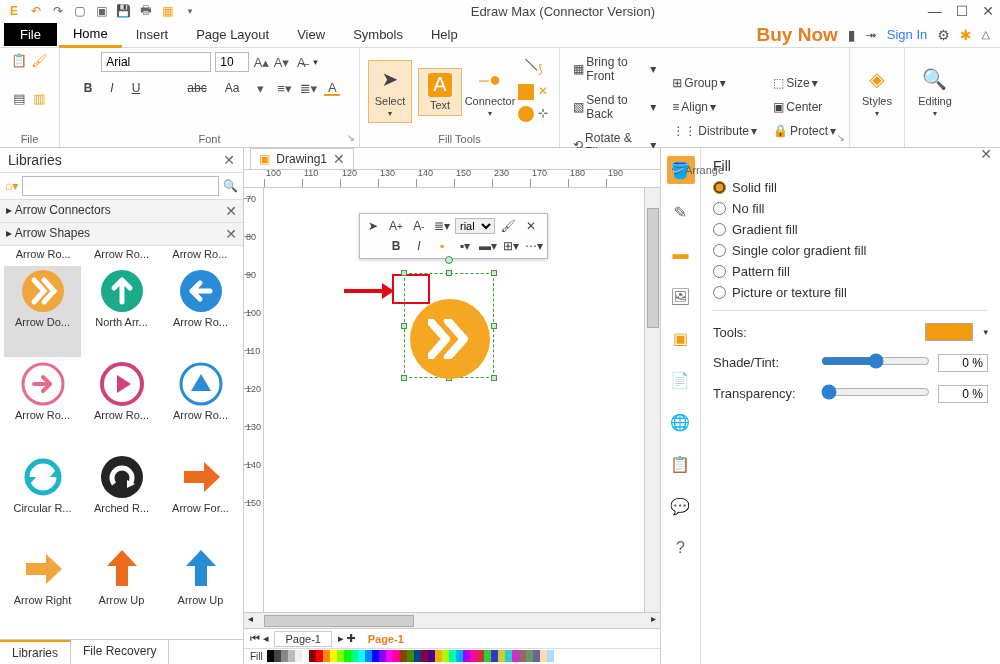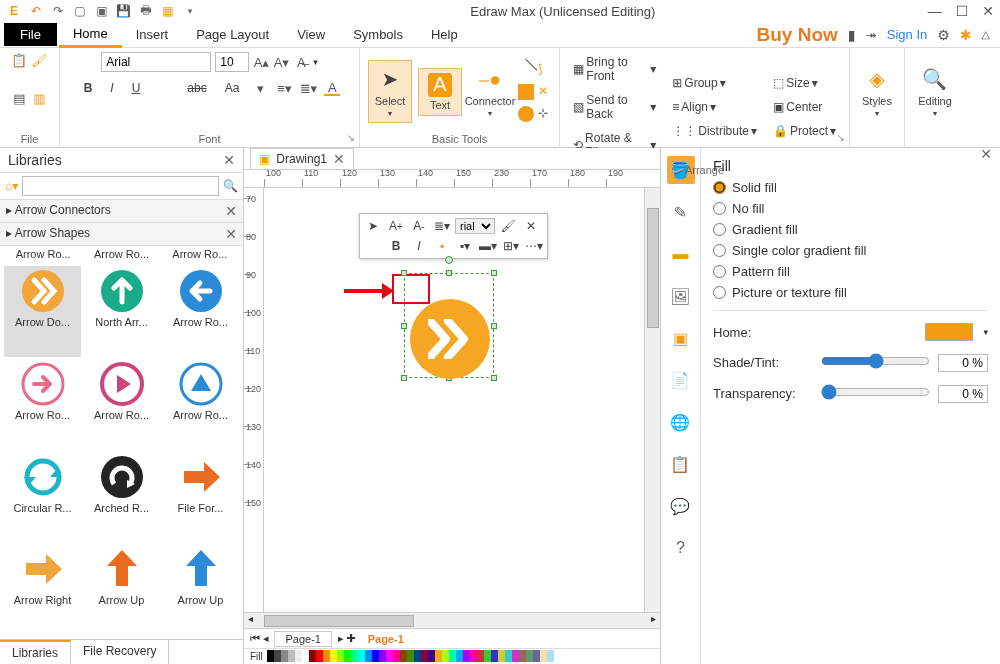"Edraw Max (Unlicensed Editing)" div.title { text: Unlicensed Editing -> Connector Version }
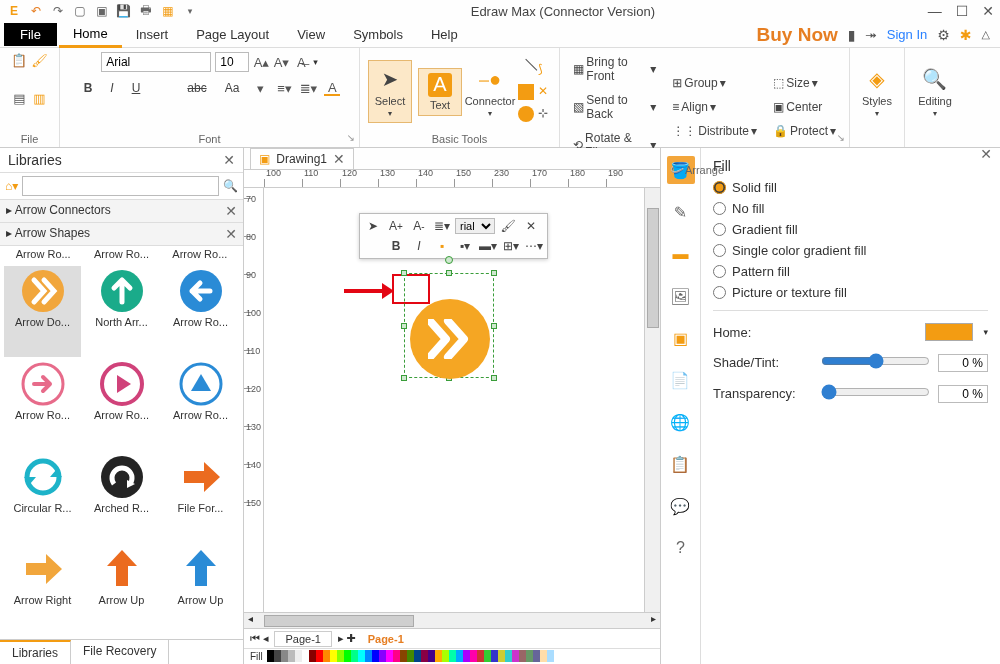"Basic Tools" div.label { text: Basic -> Fill }
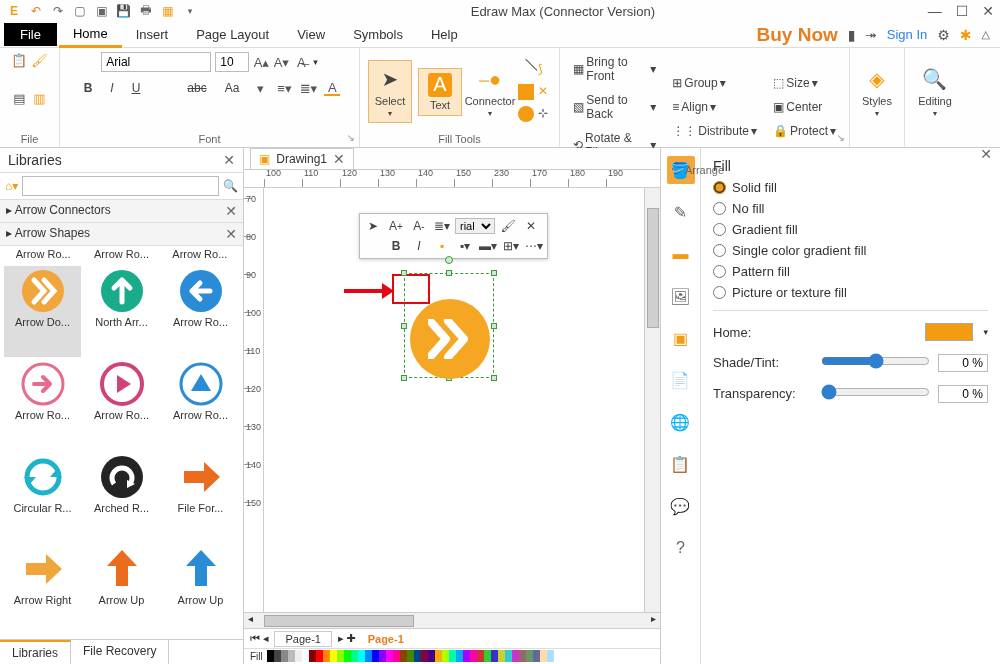"Home:" span.lbl { text: Home -> Tools }
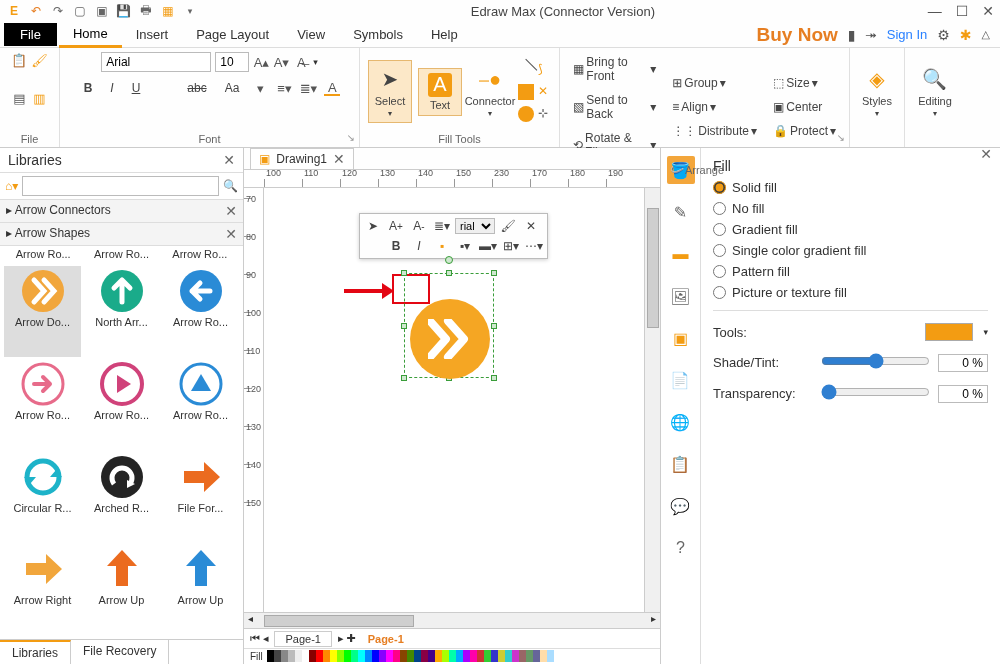"File For..." div.lbl { text: File -> Arrow }
